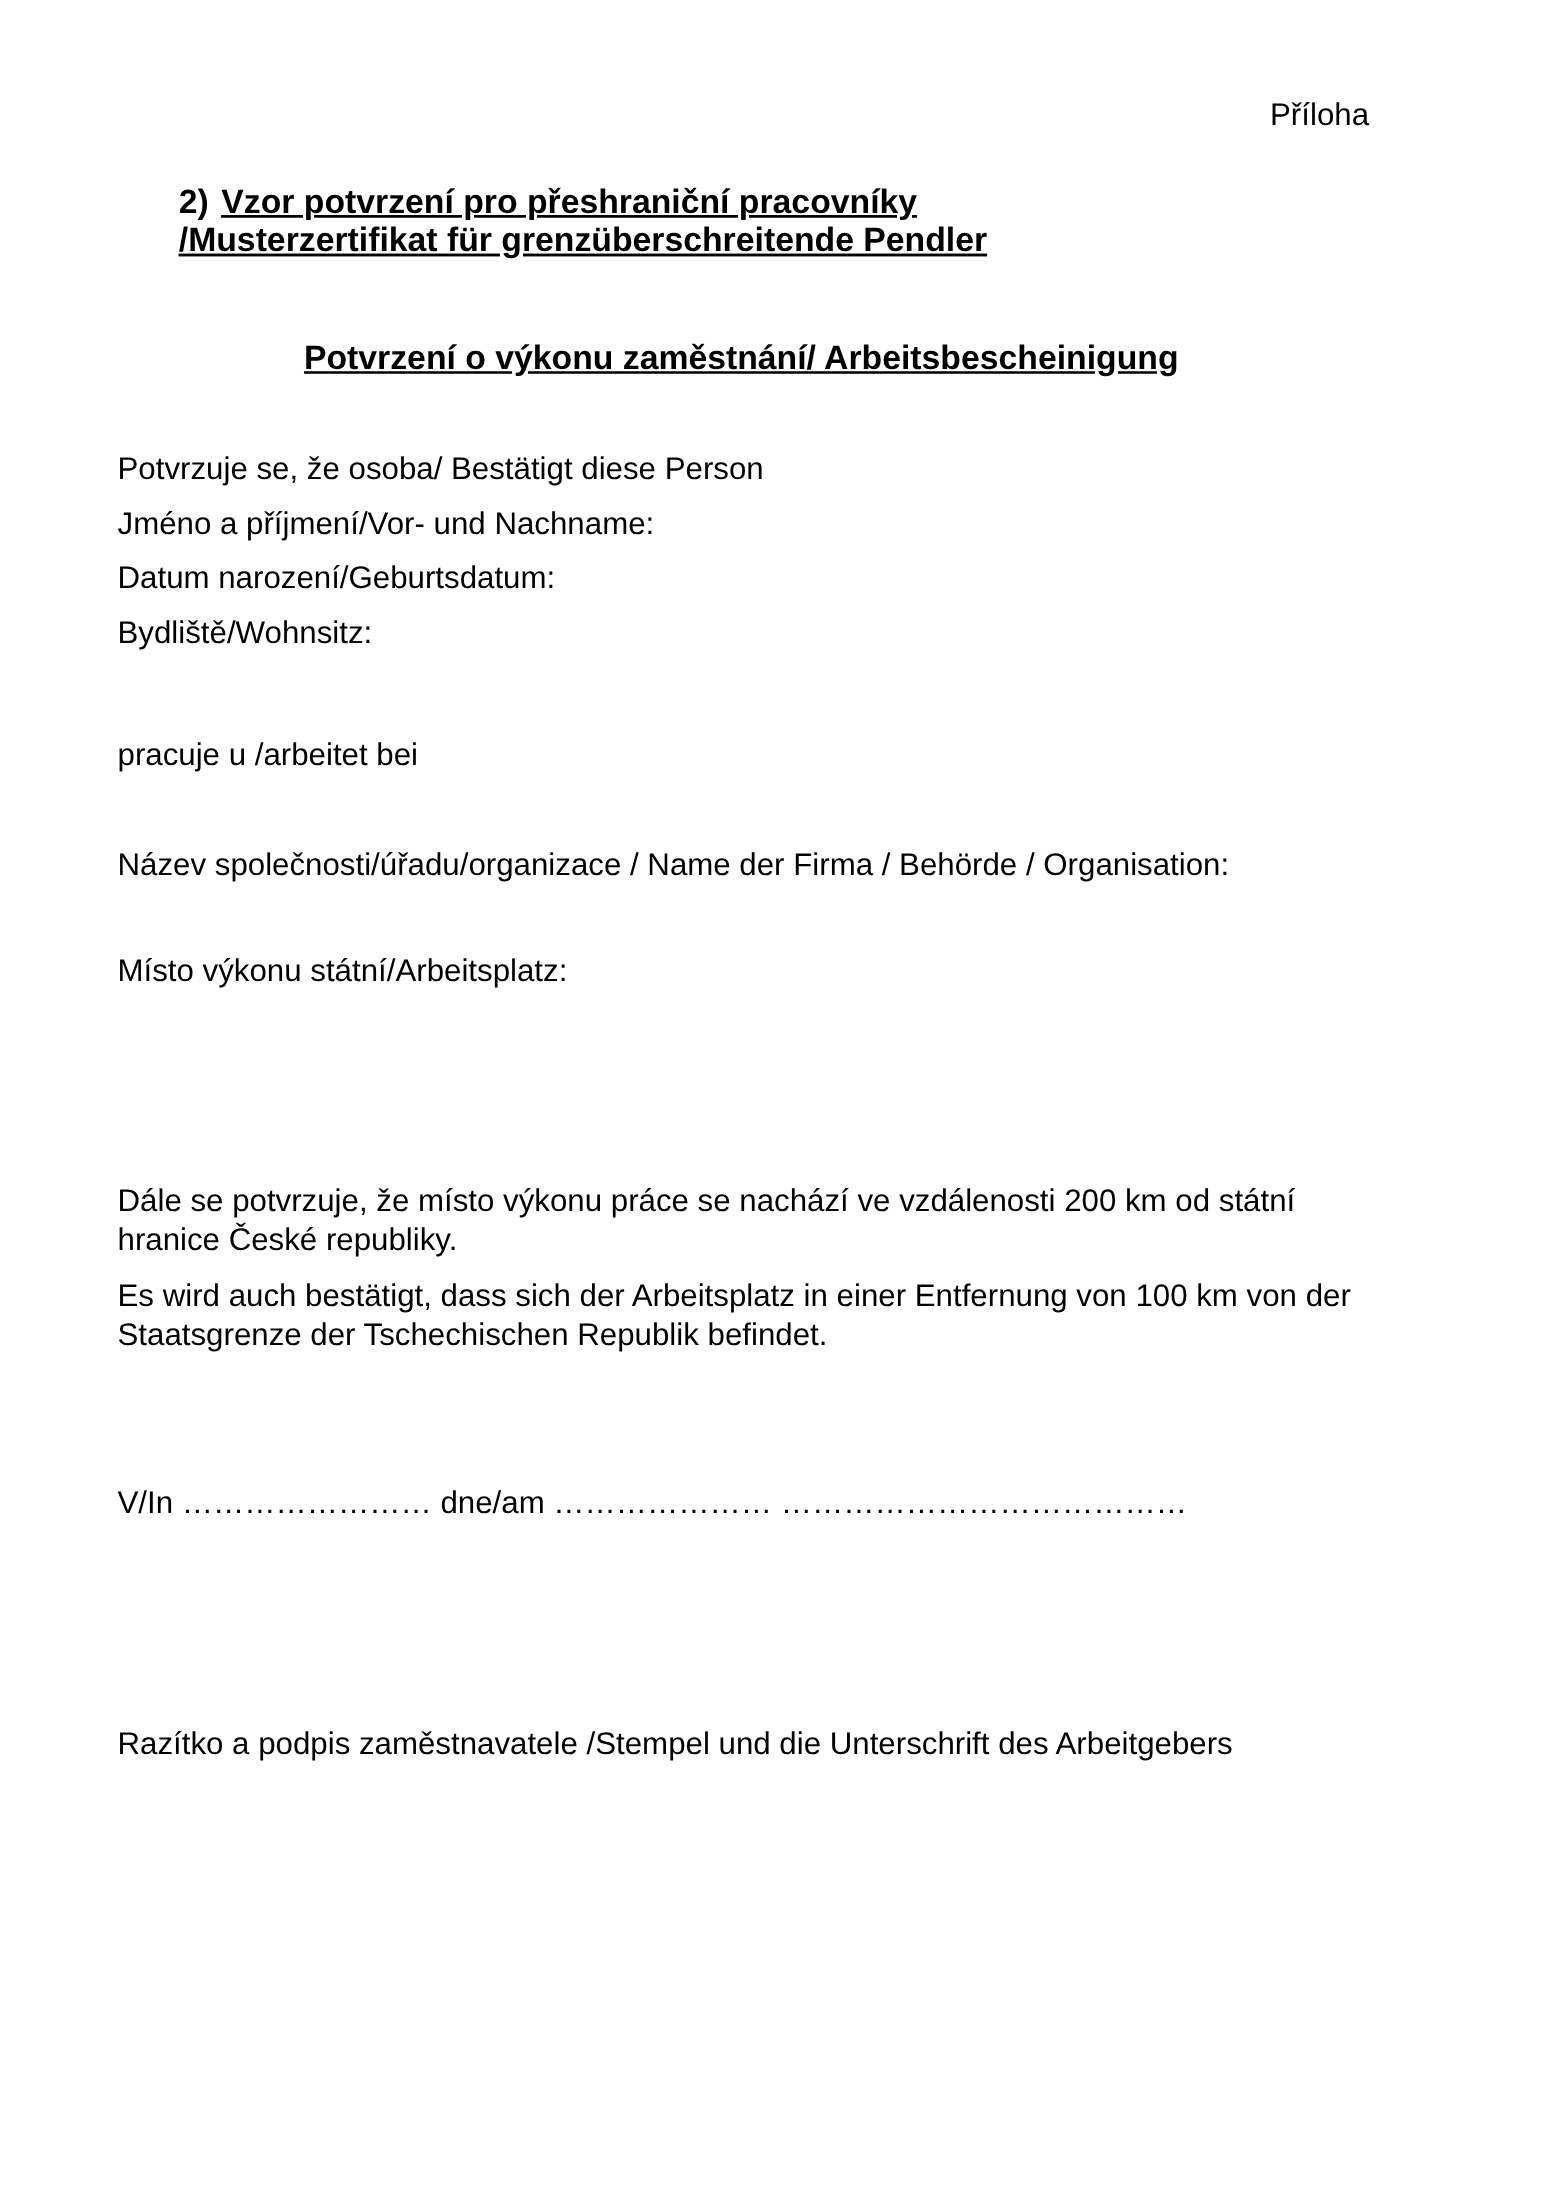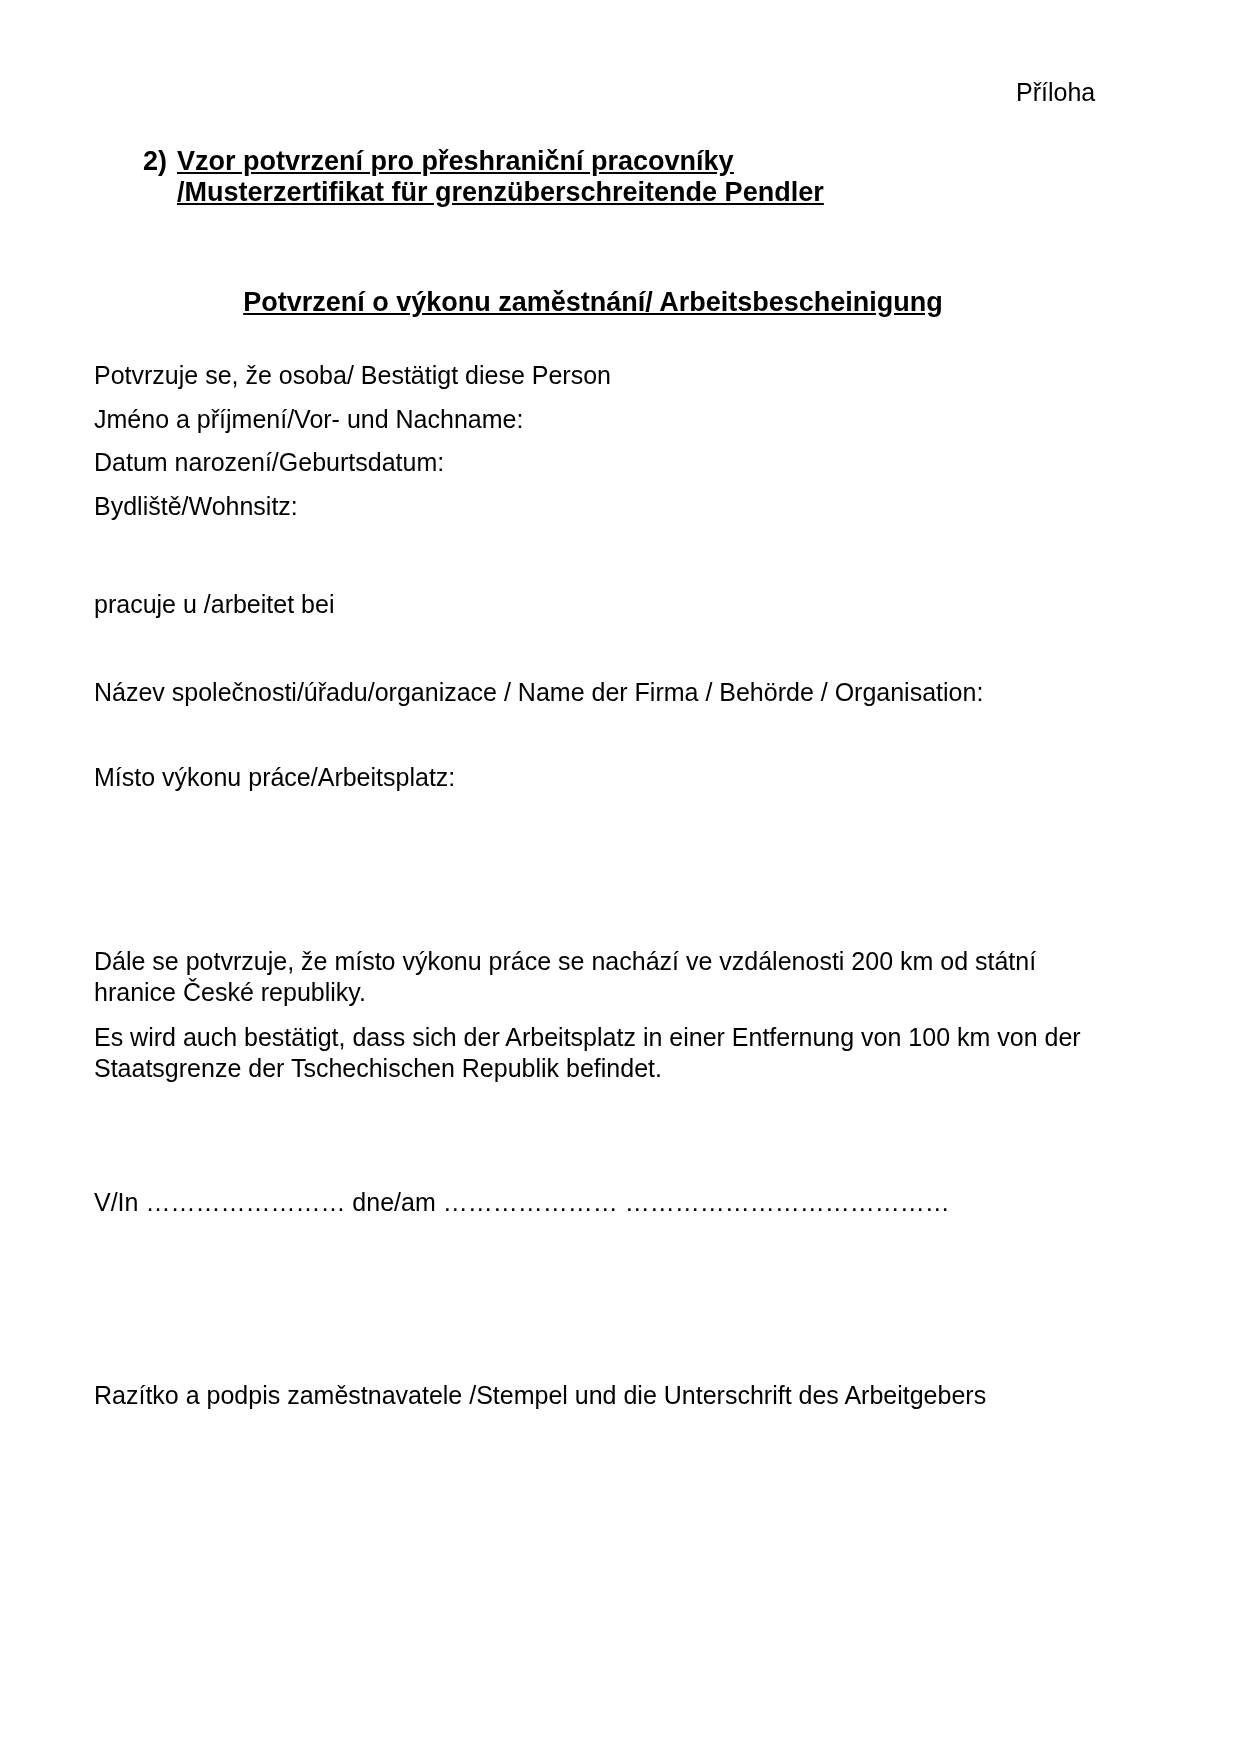"/Musterzertifikat für" .heading .line2 { margin-left: 34px -> none }
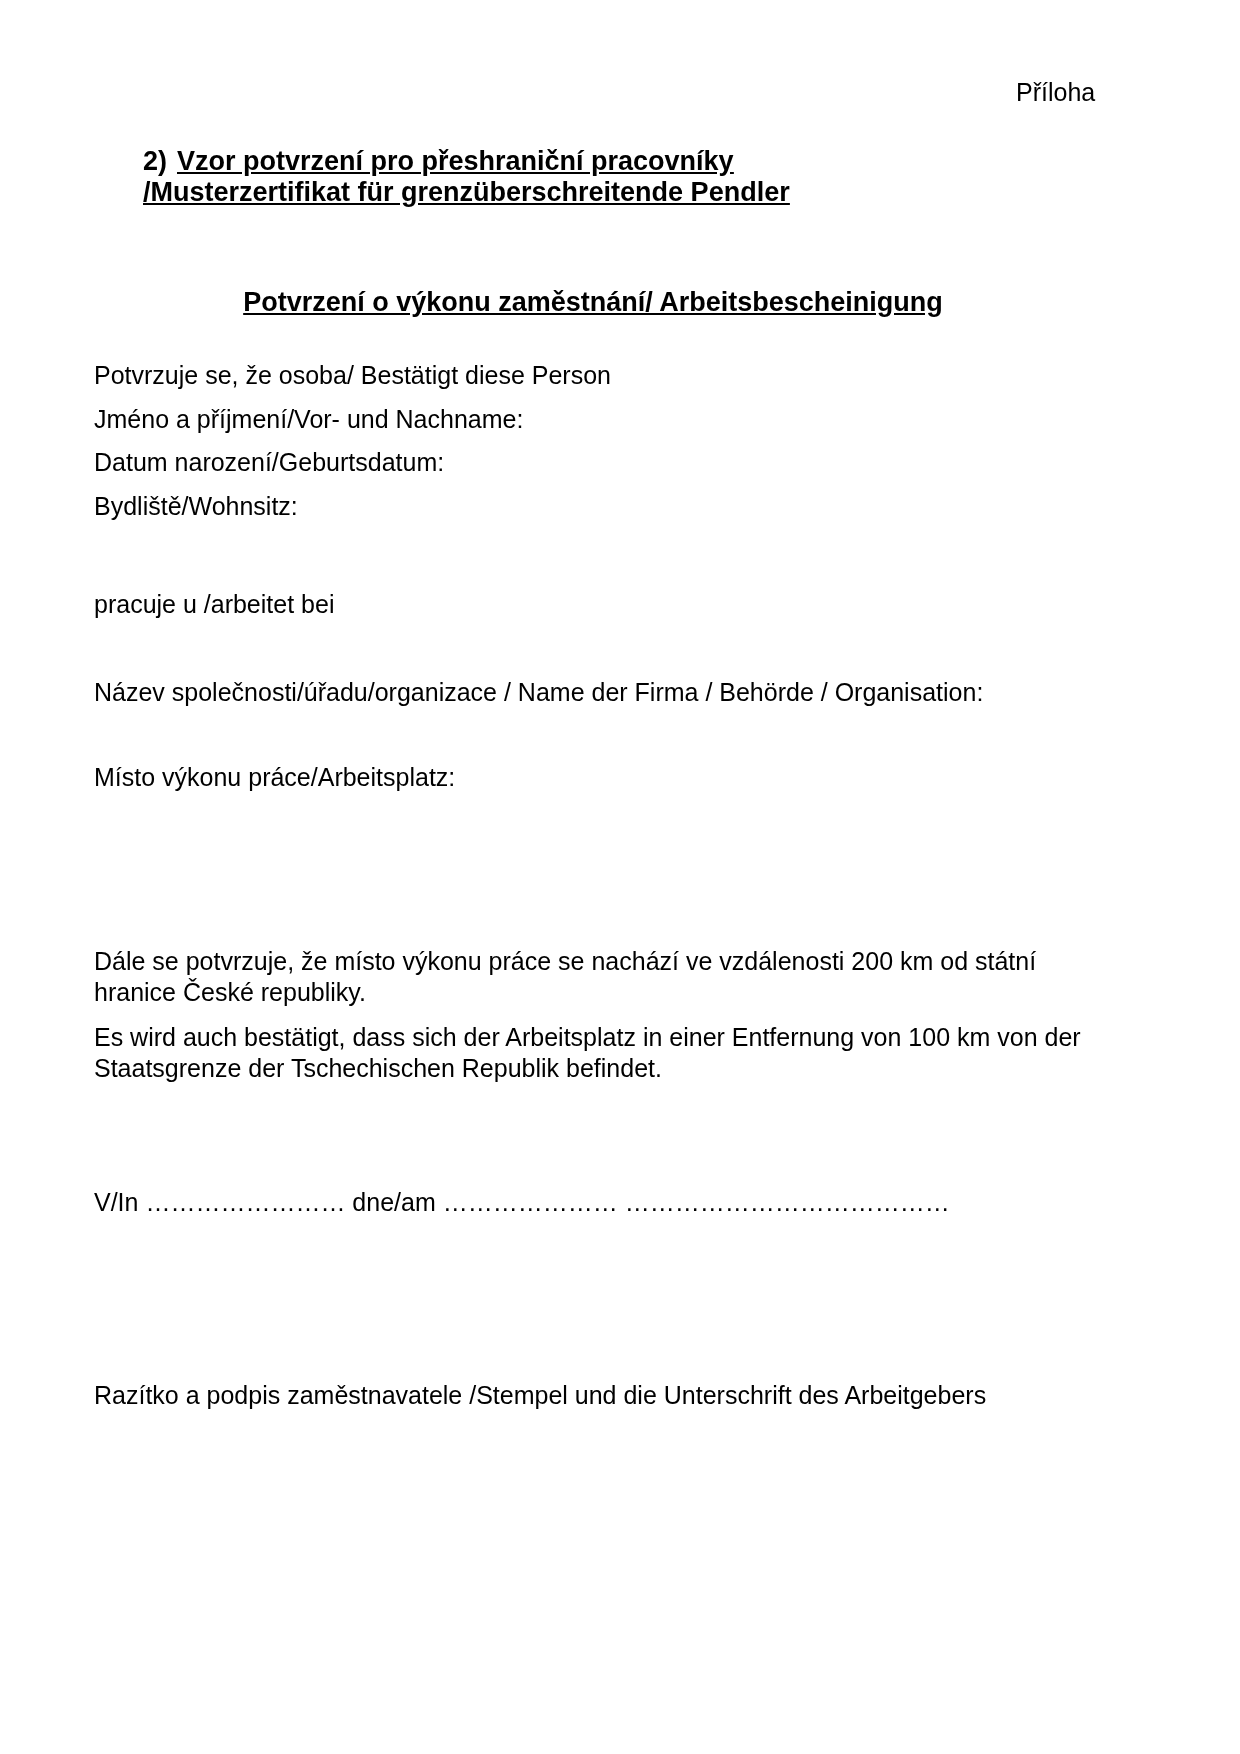"Potvrzení o výkonu zaměstnání/" .doc-title { top: 287px -> 271px }
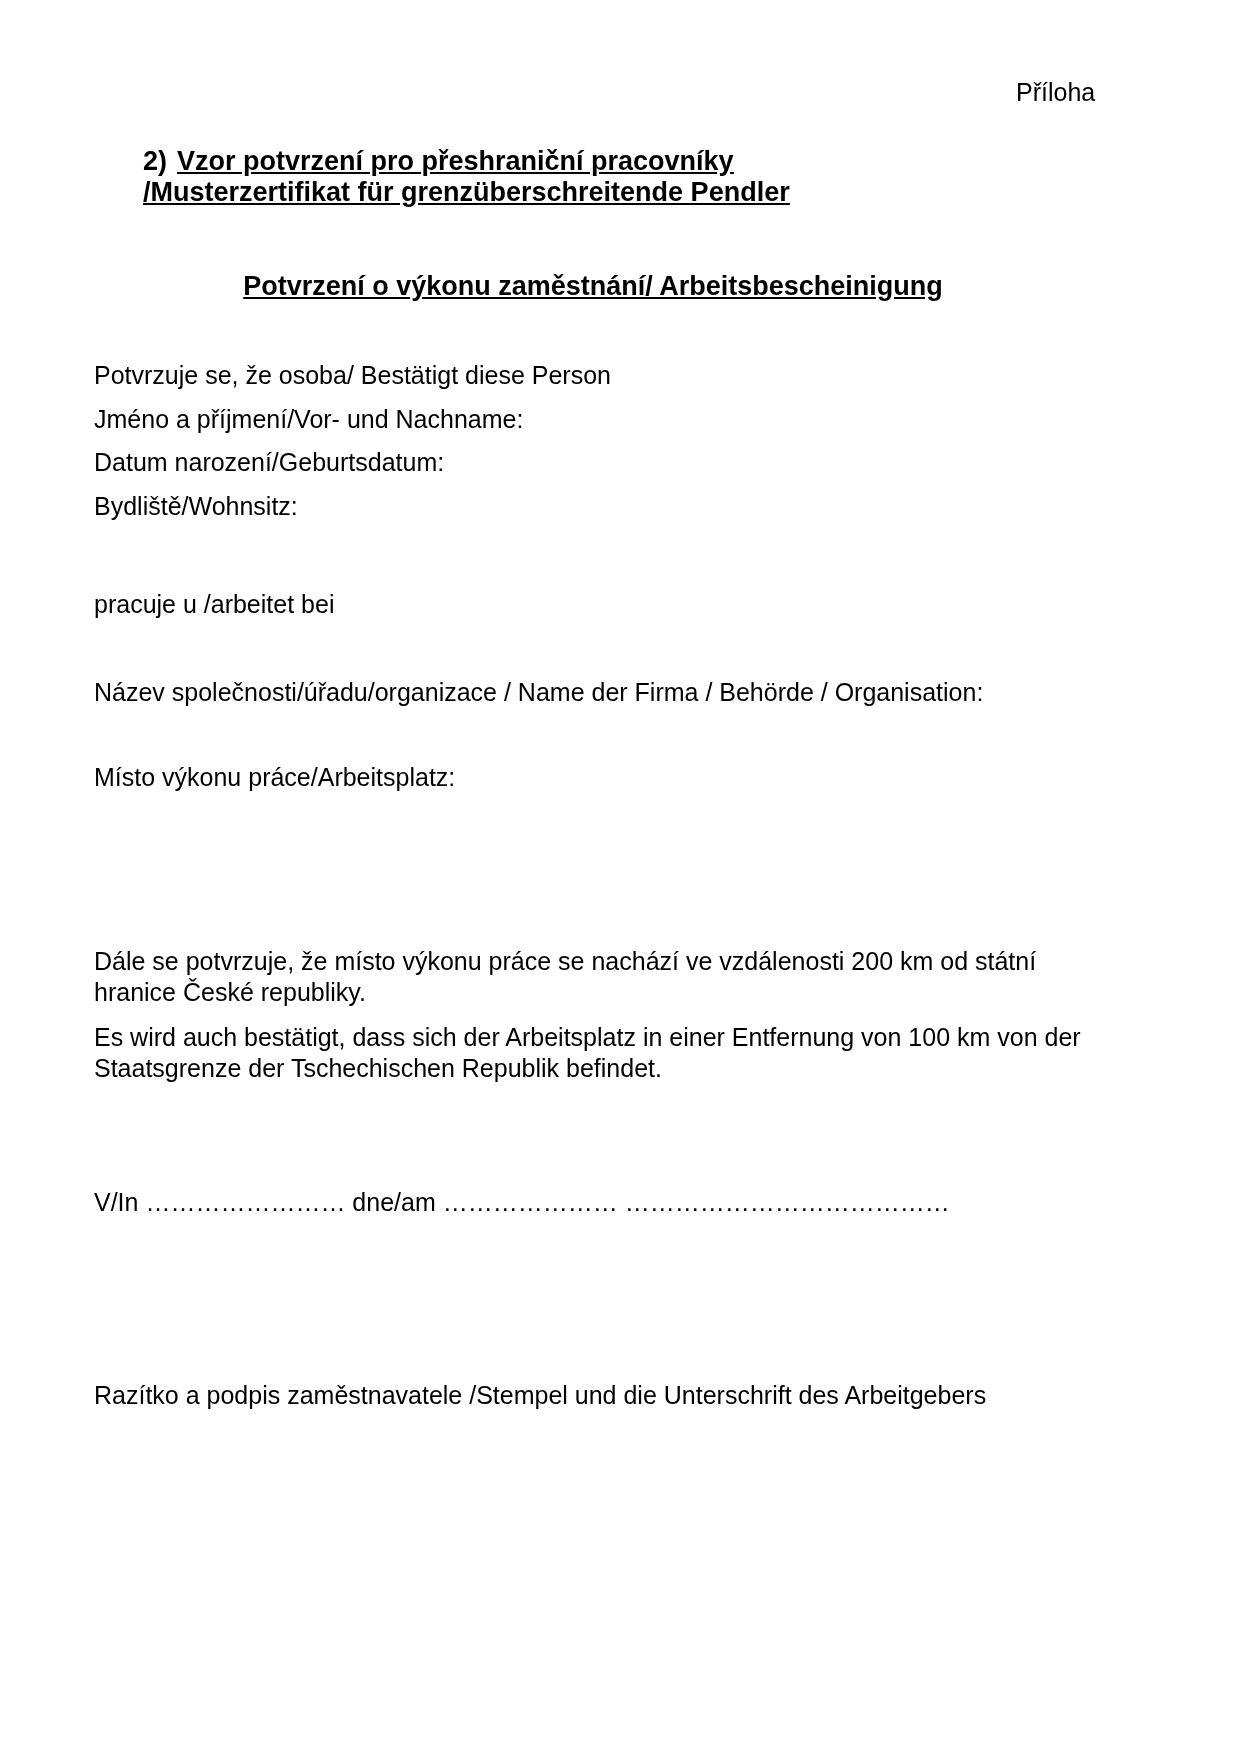"Místo výkonu práce/Arbeitsplatz:" div.abs { text: práce/Arbeitsplatz -> státní/Arbeitsplatz }
